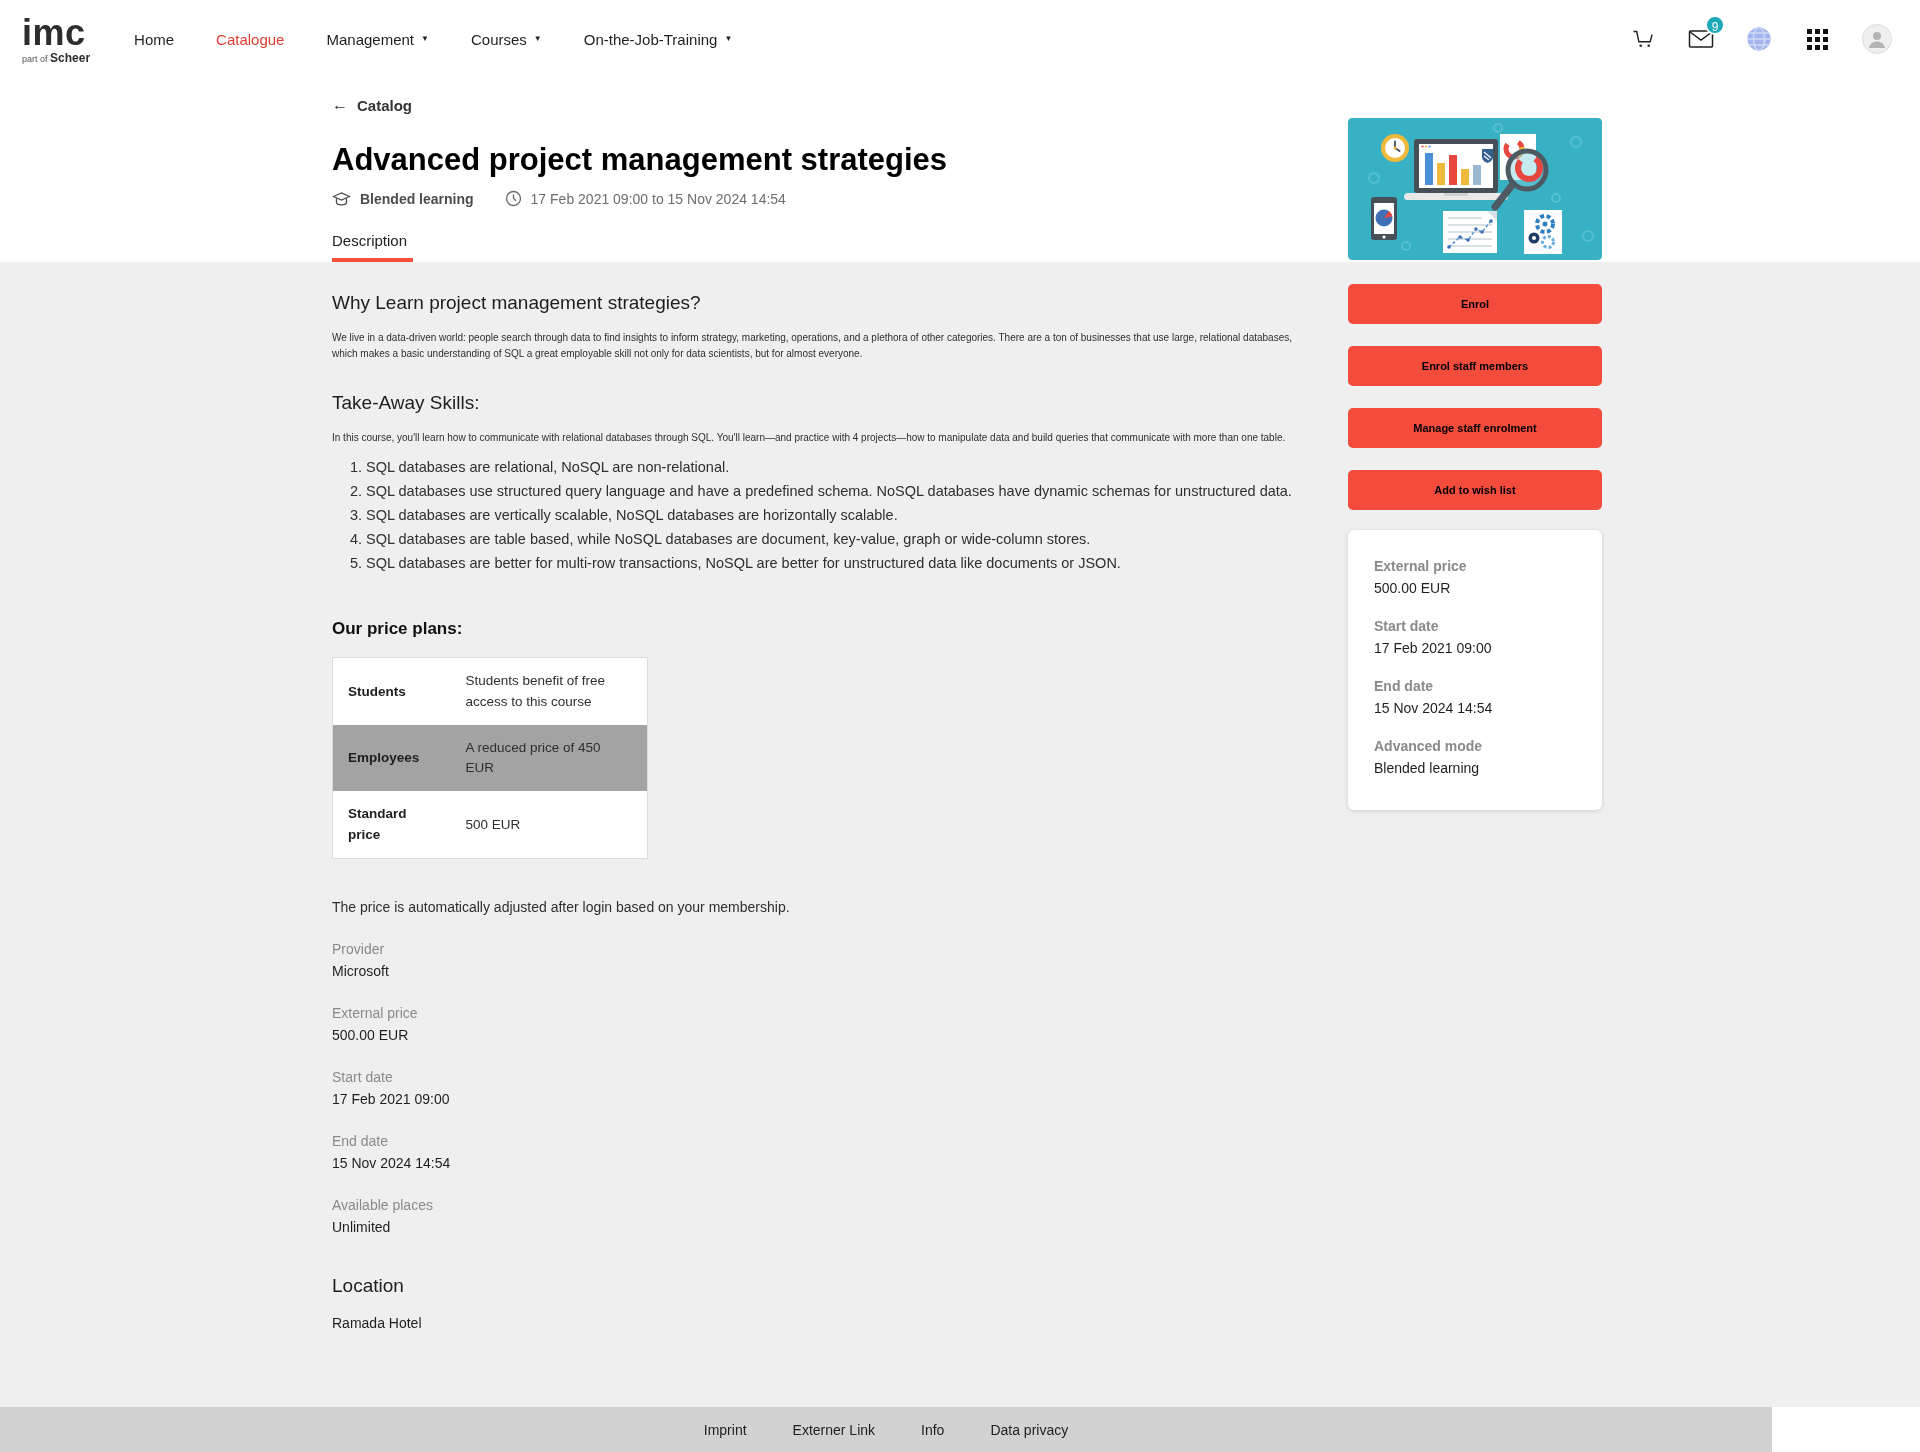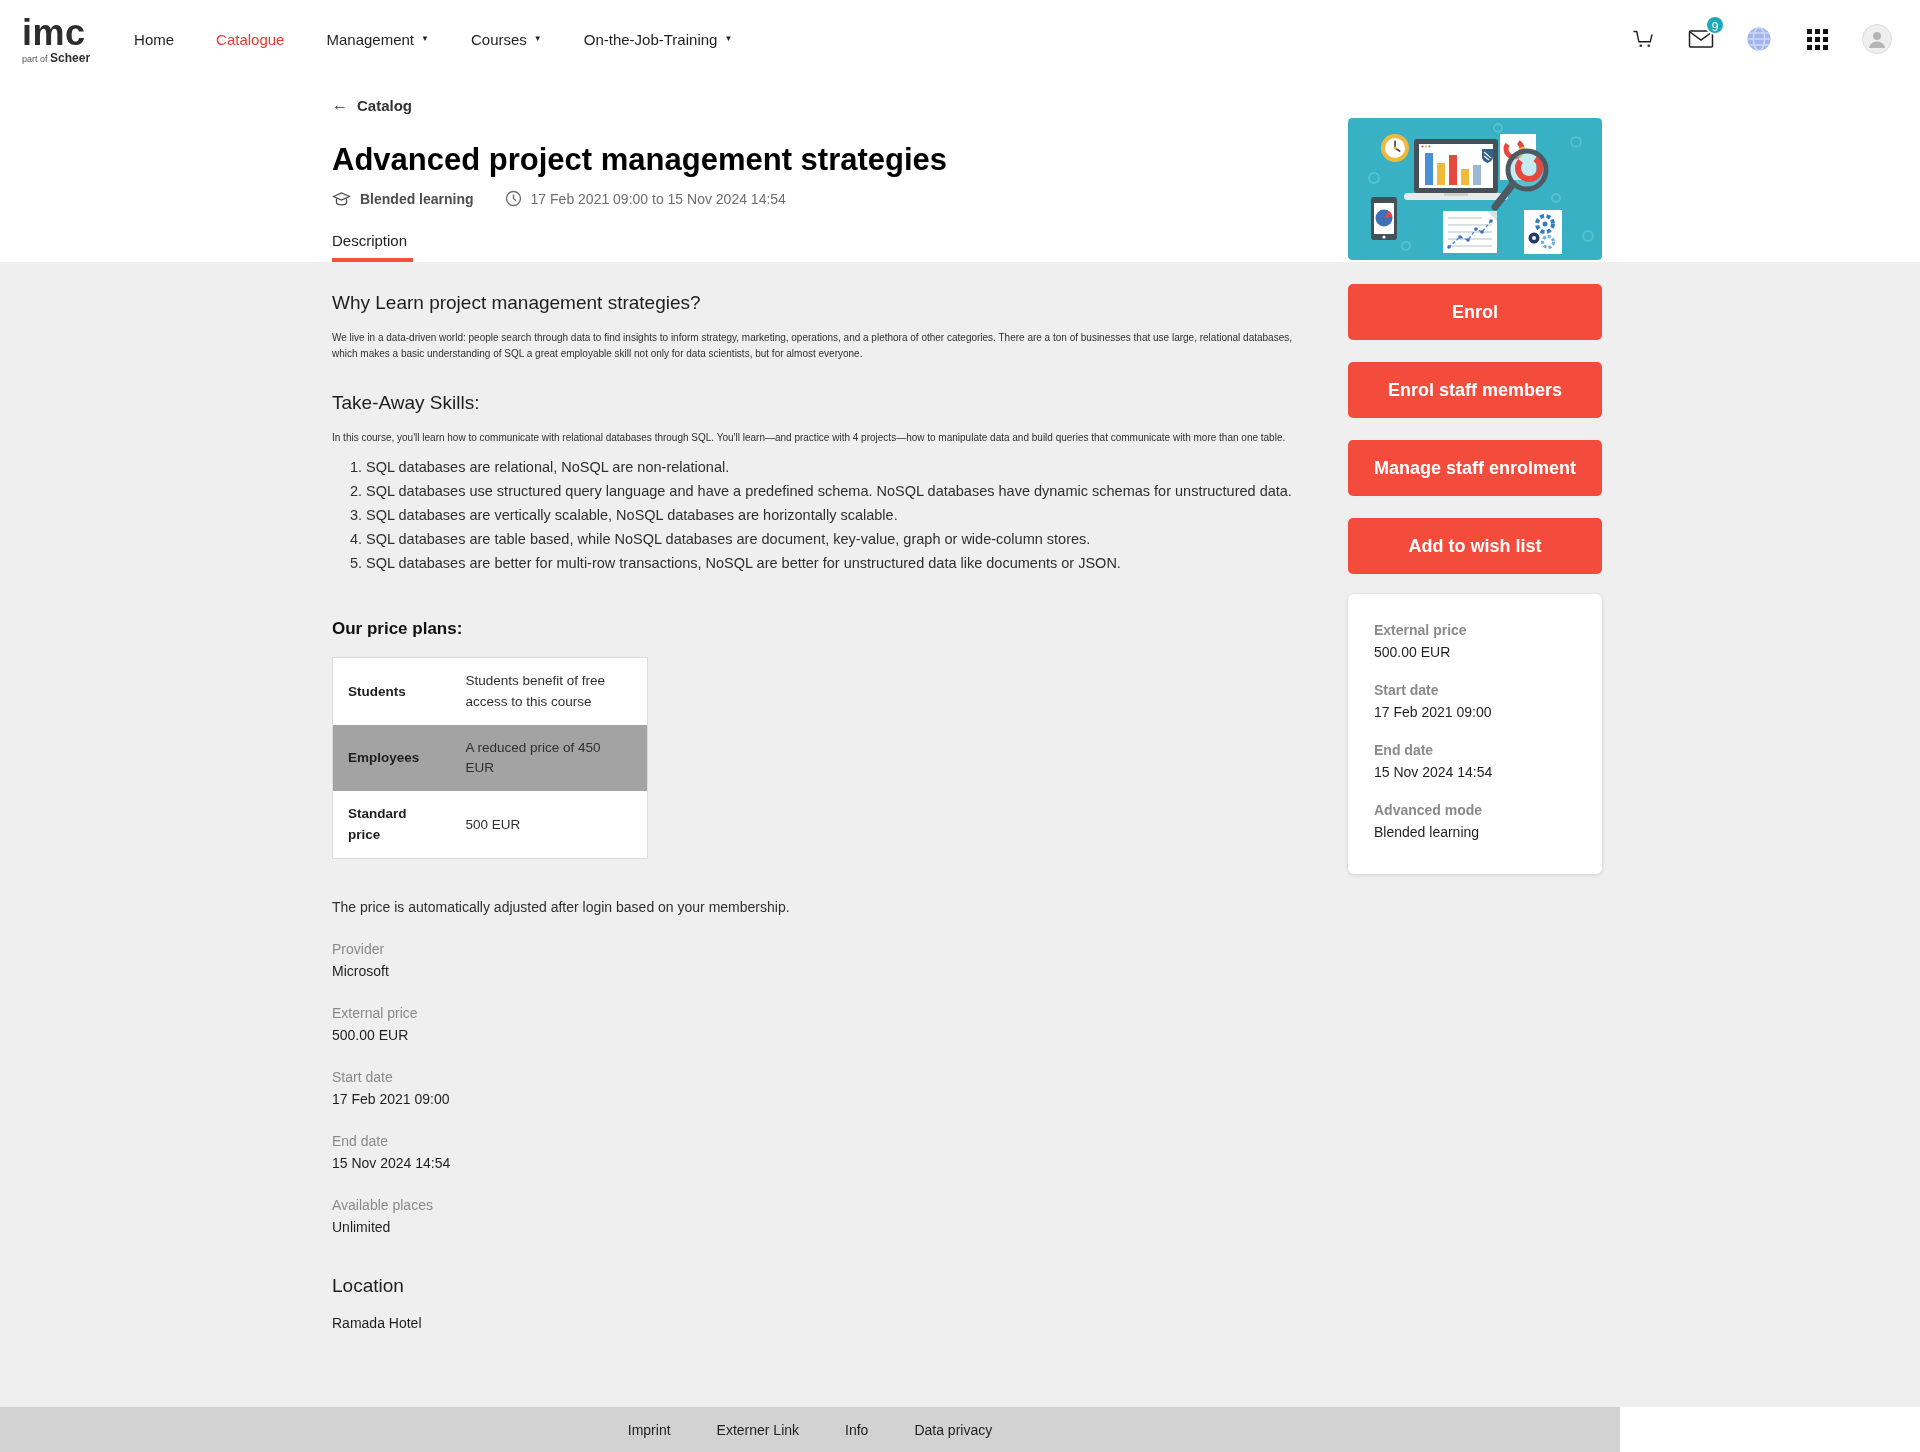"Enrol" .sb-btn { color: #ffffff -> #000000; font-size: 18px -> 11px; height: 56px -> 40px }
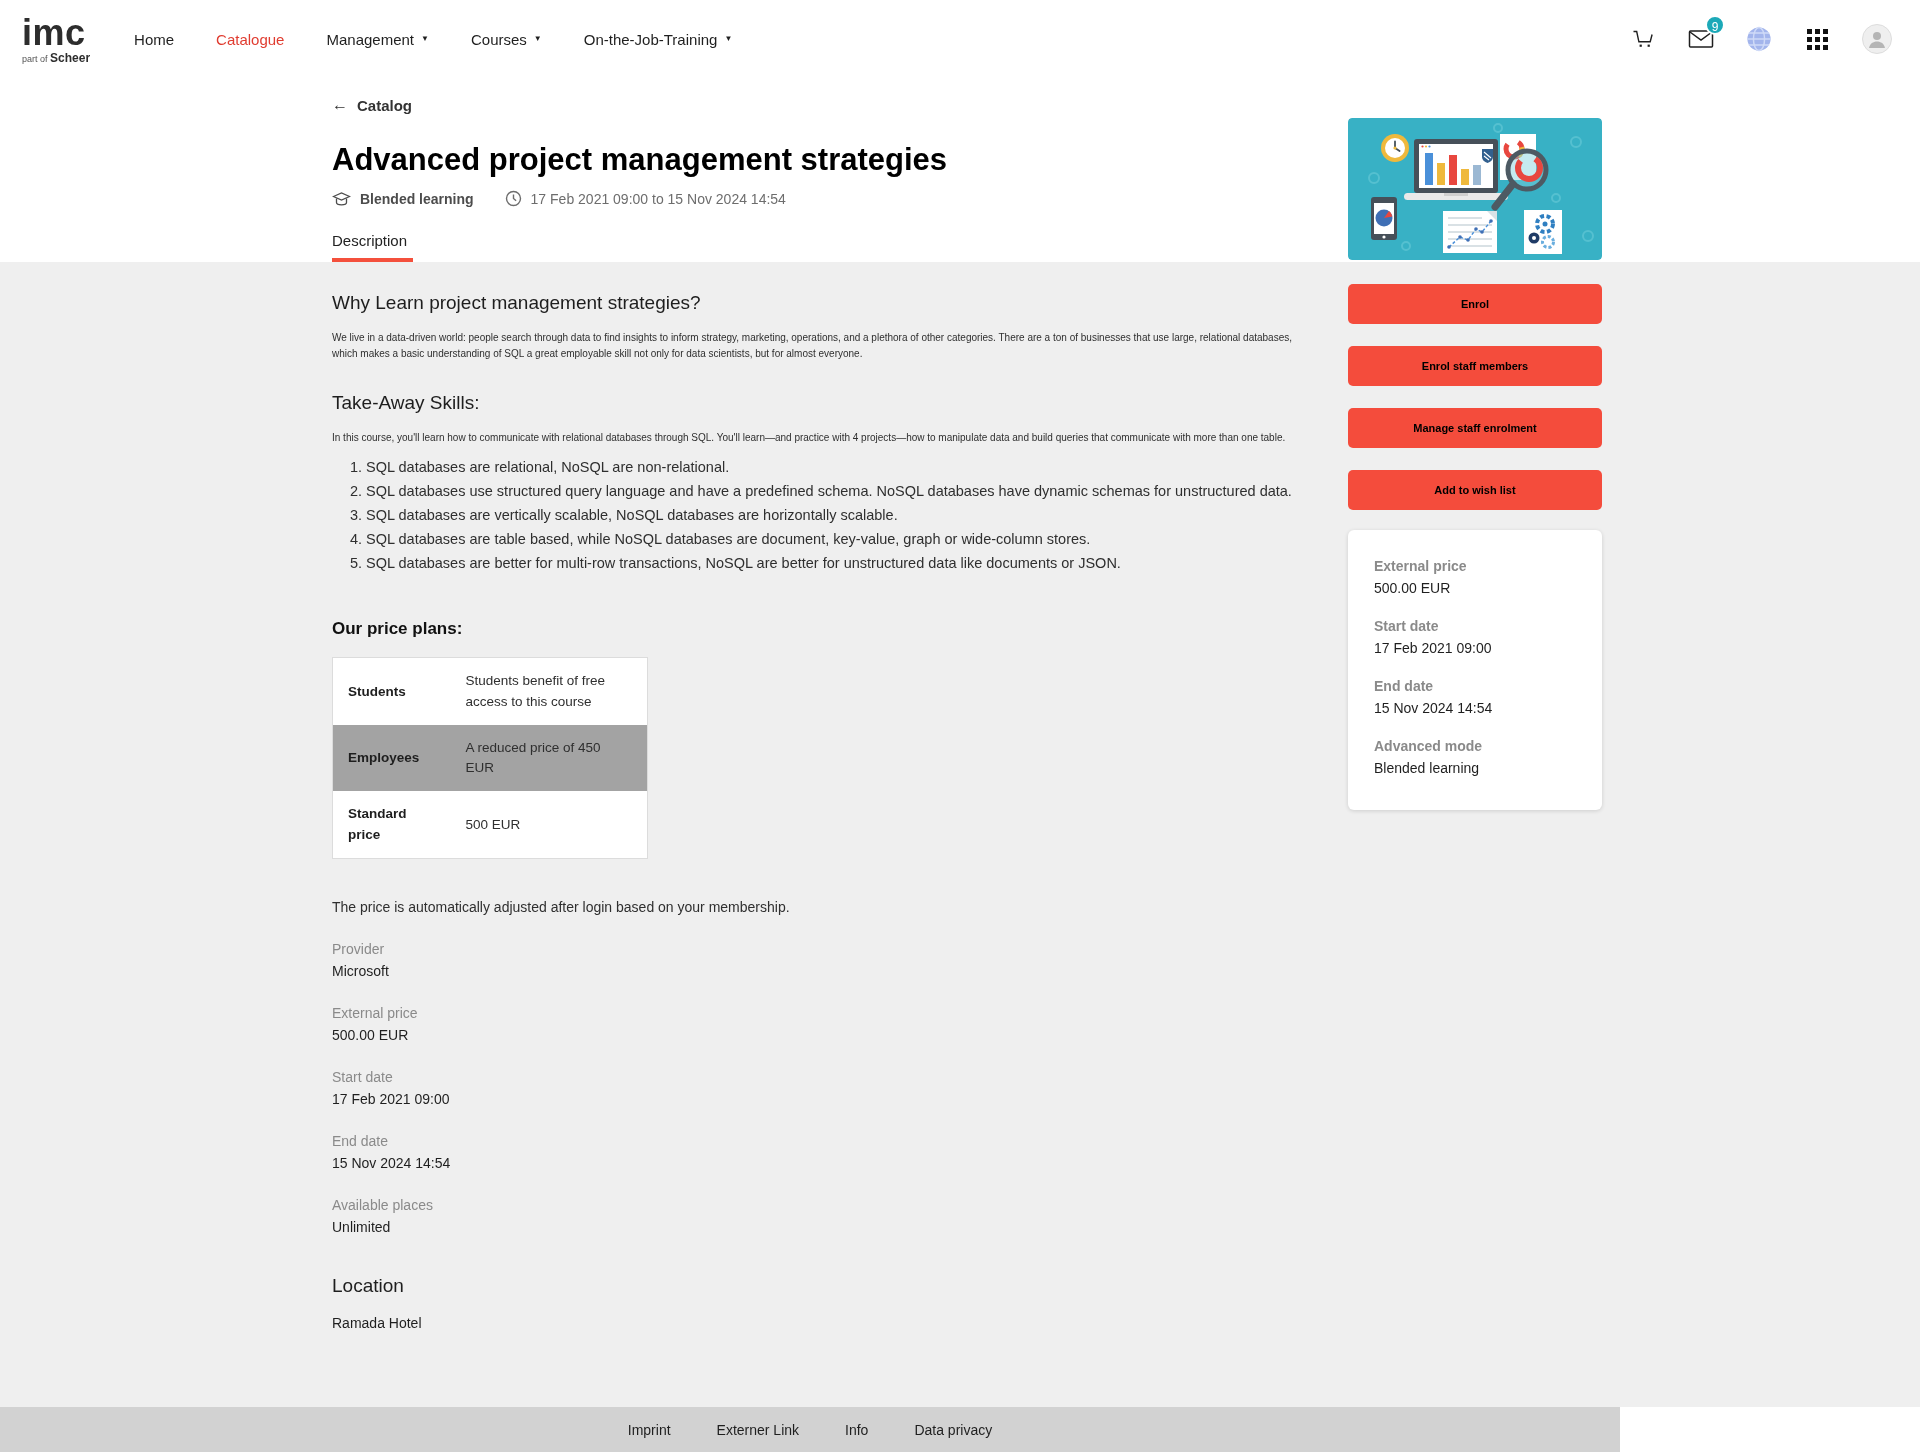"Imprint" .footer { width: 1620px -> 1772px }
